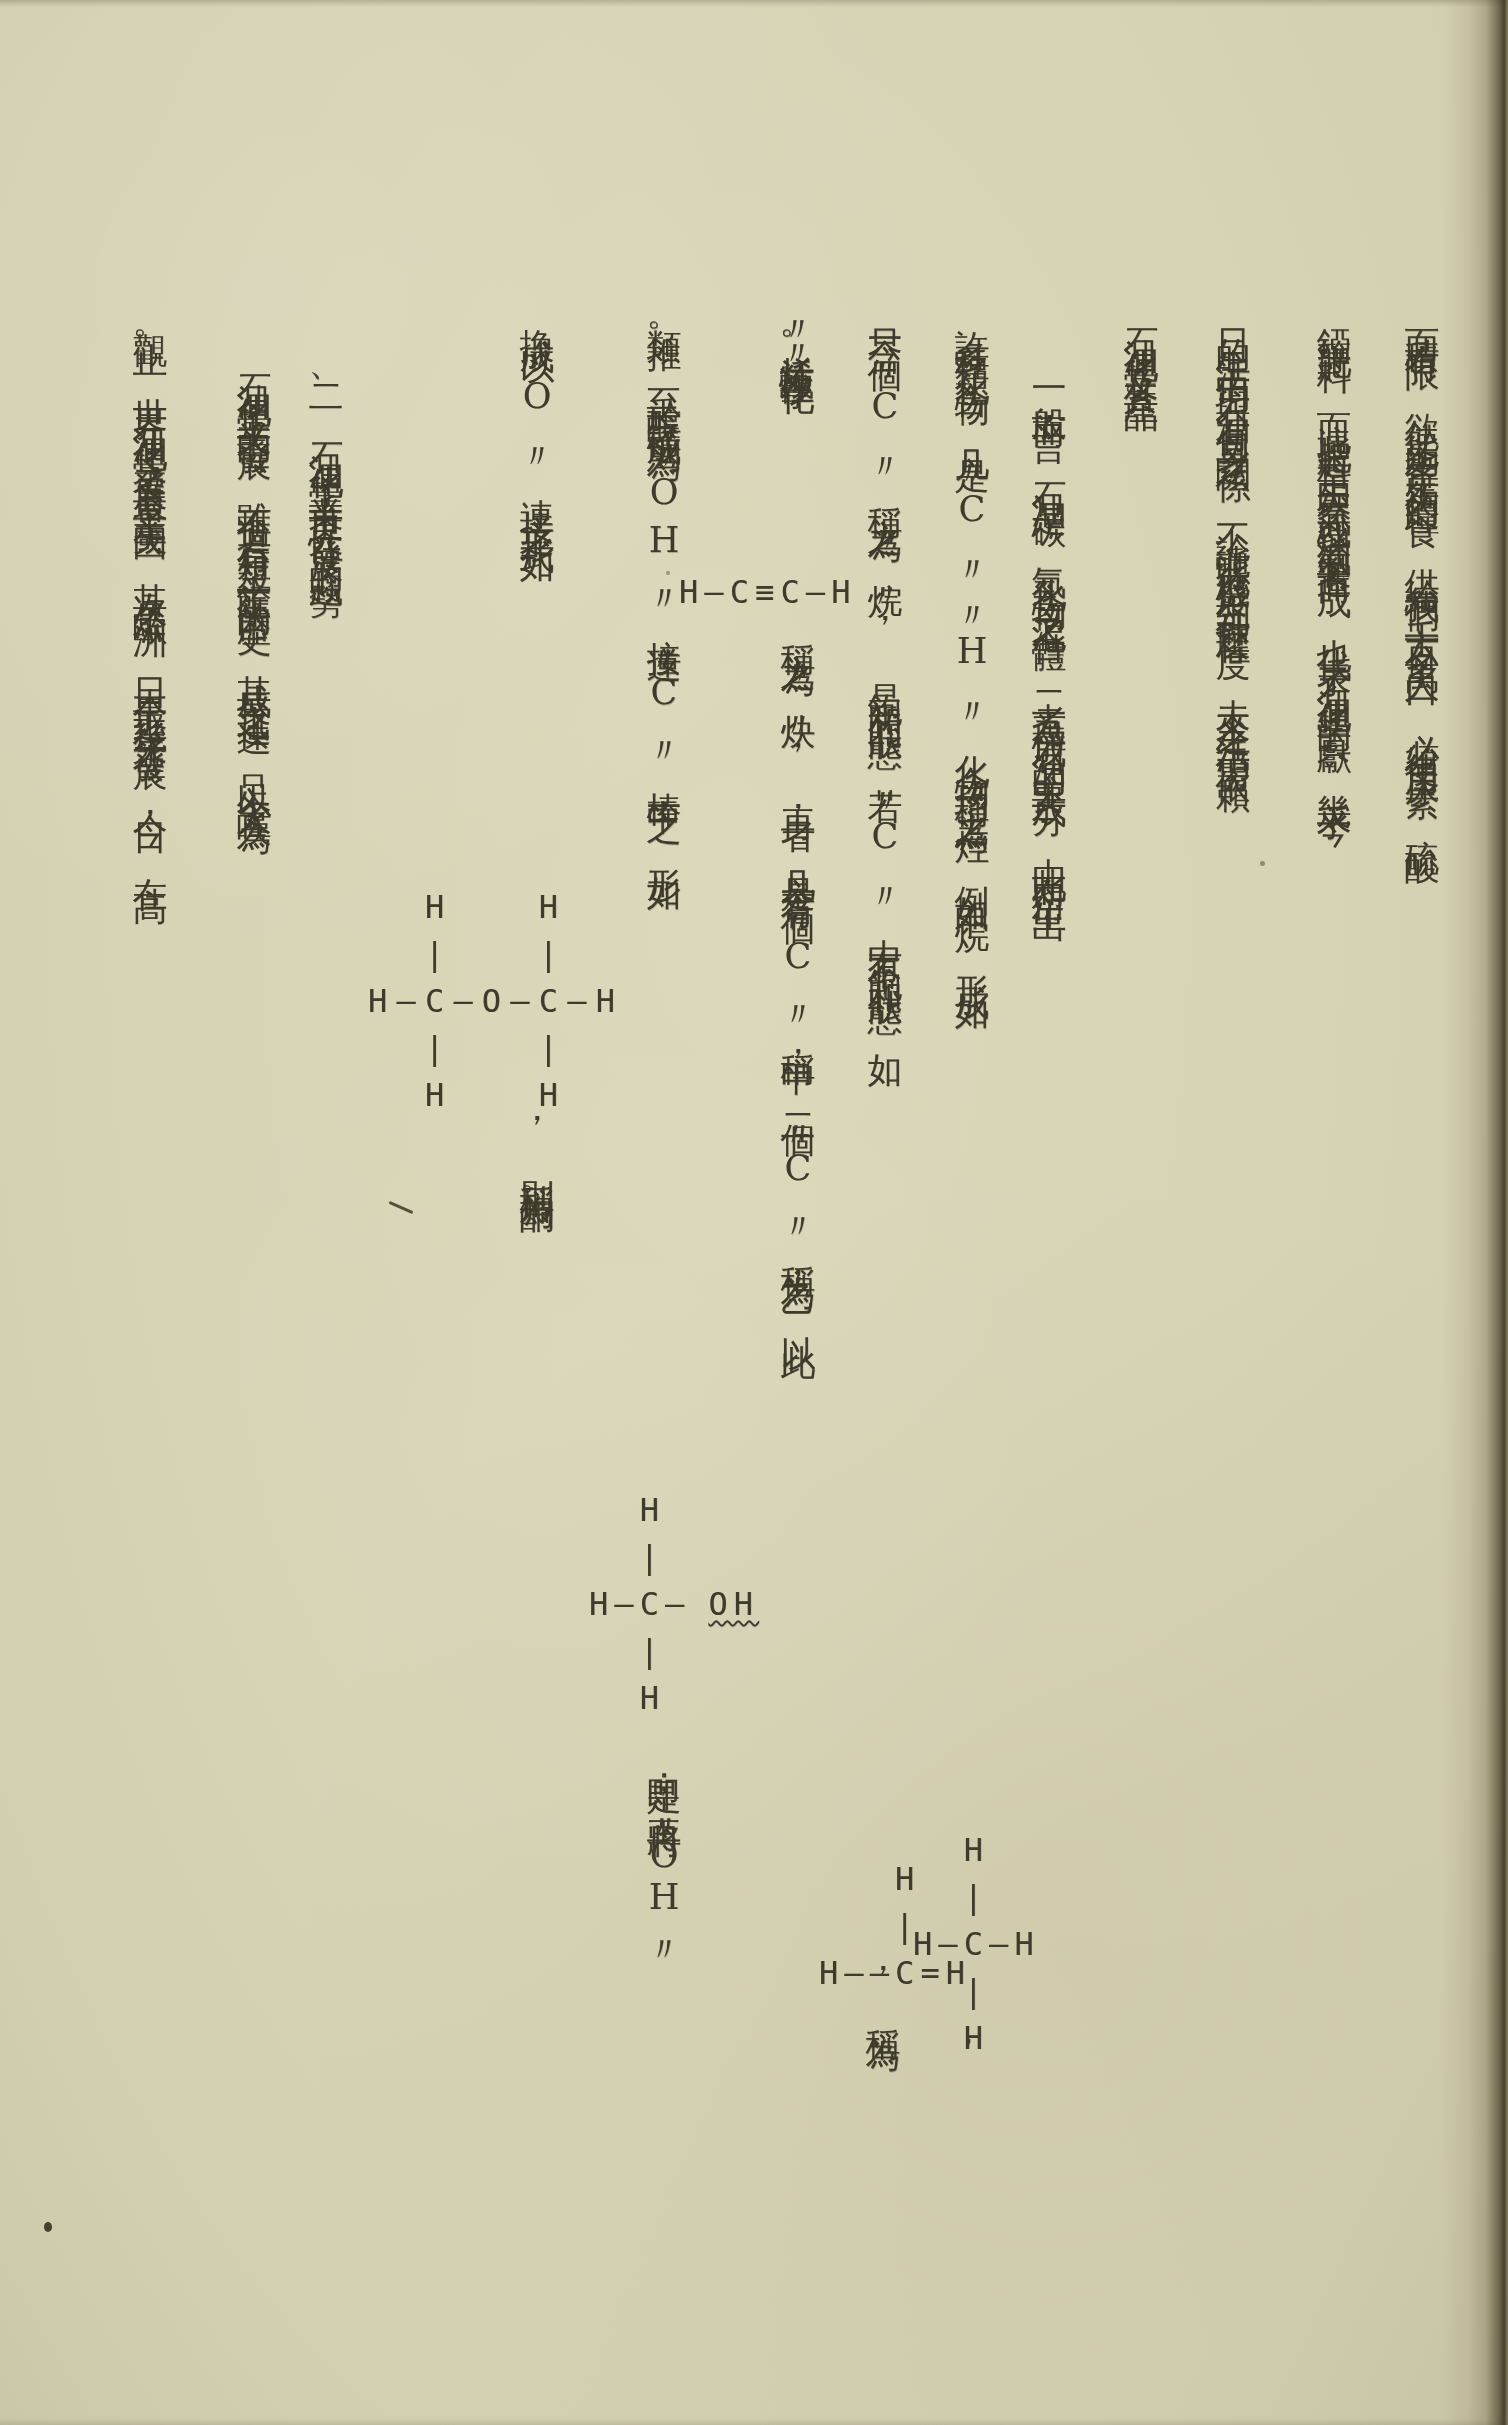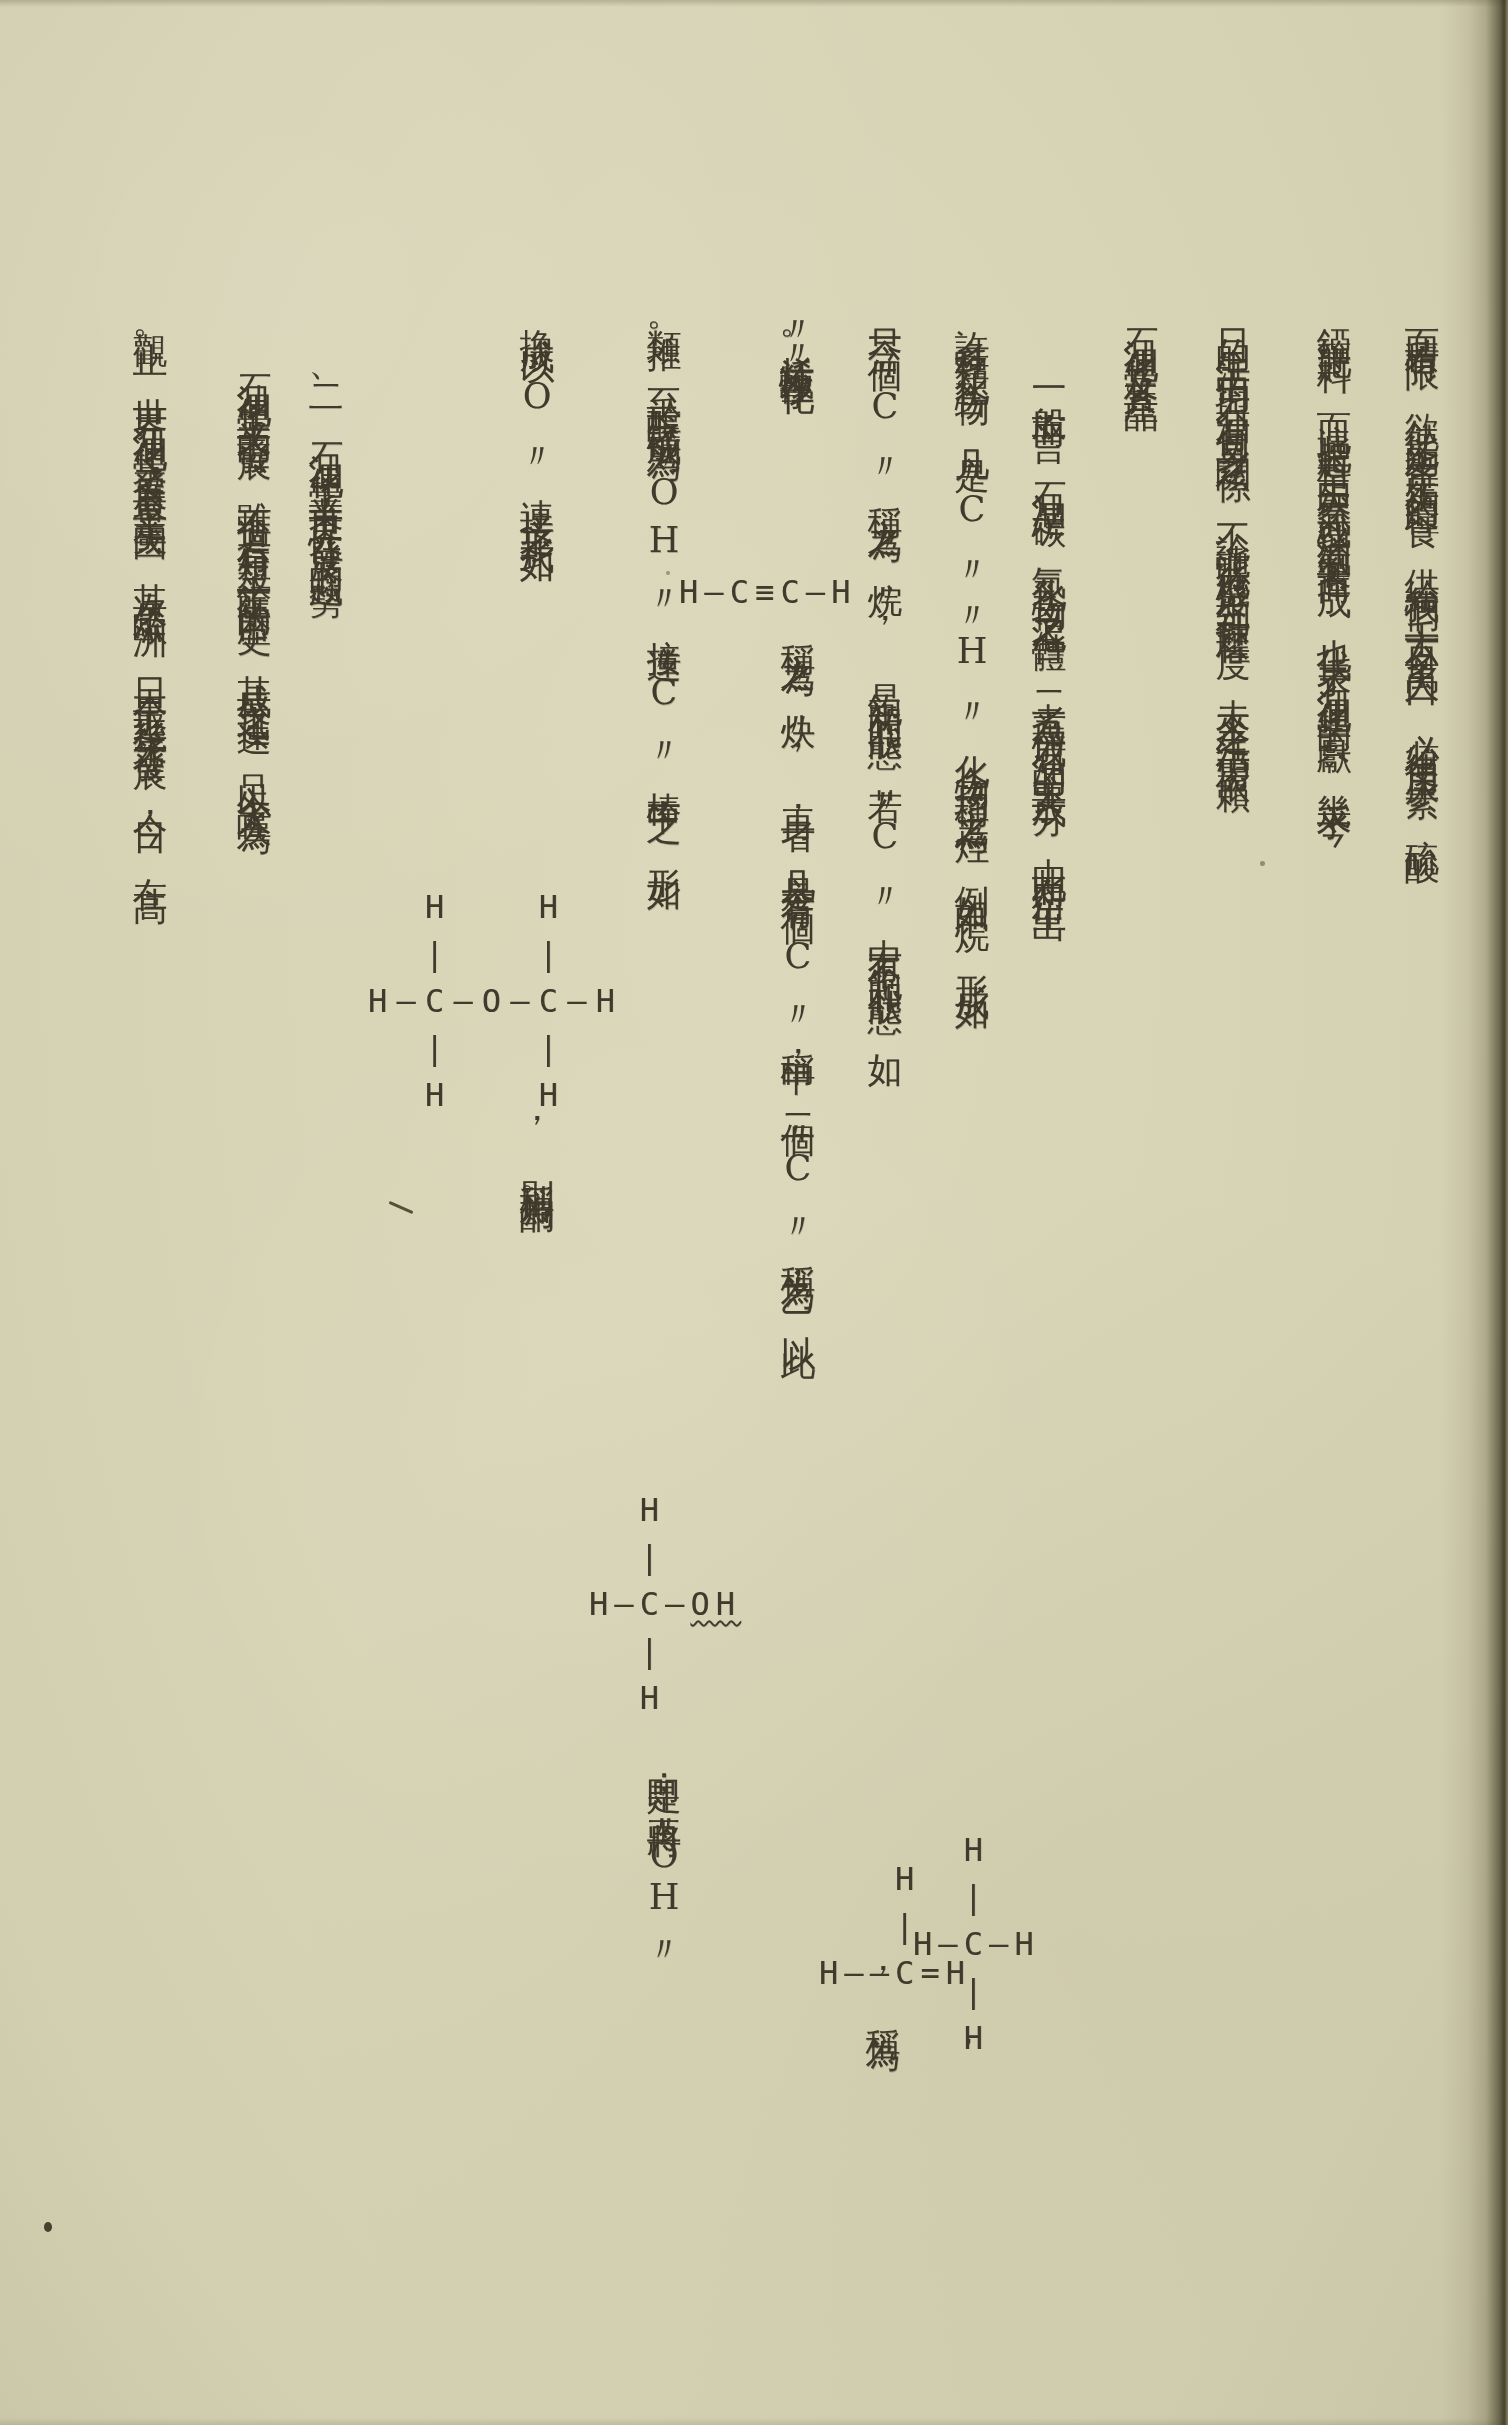"OH" .wavy { margin-left: none -> 18px }
